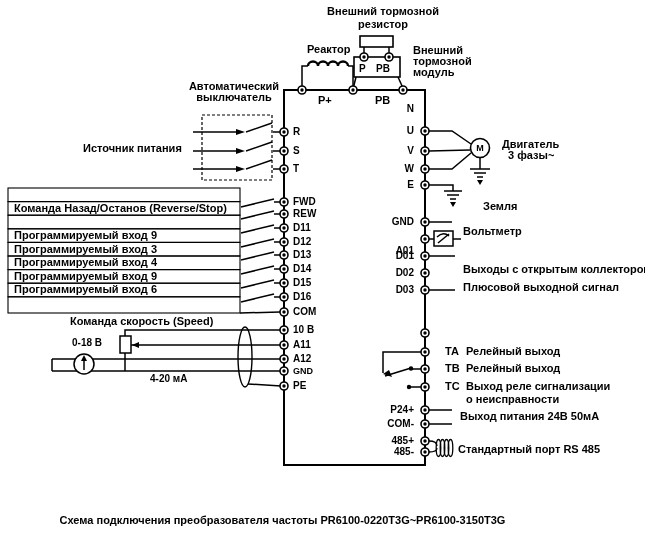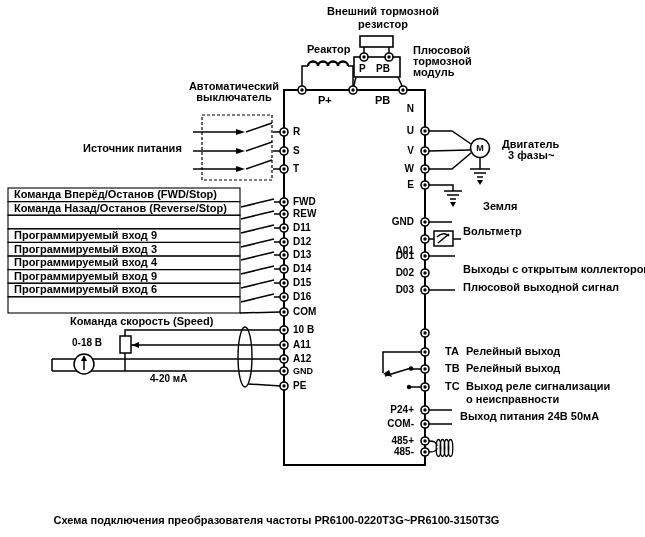"Плюсовой" span.lb { text: Плюсовой -> Внешний }
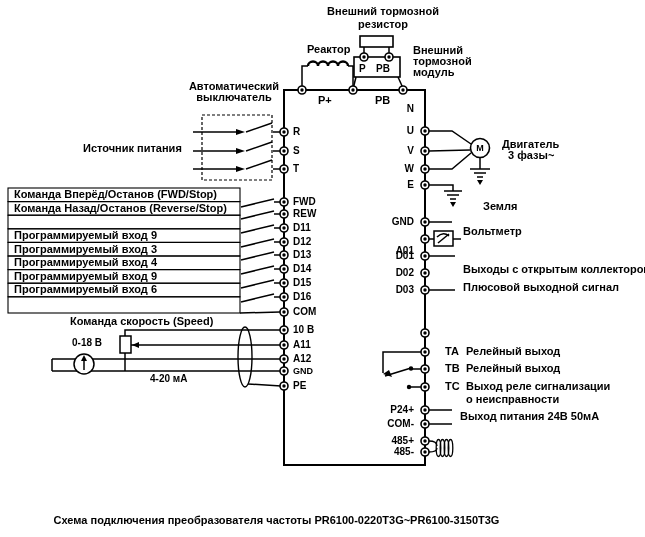"Команда Вперёд/Останов (FWD/Stop)" span.lb { html: <span>Команда Вперёд/Останов (FWD/Stop)</span> -> none }
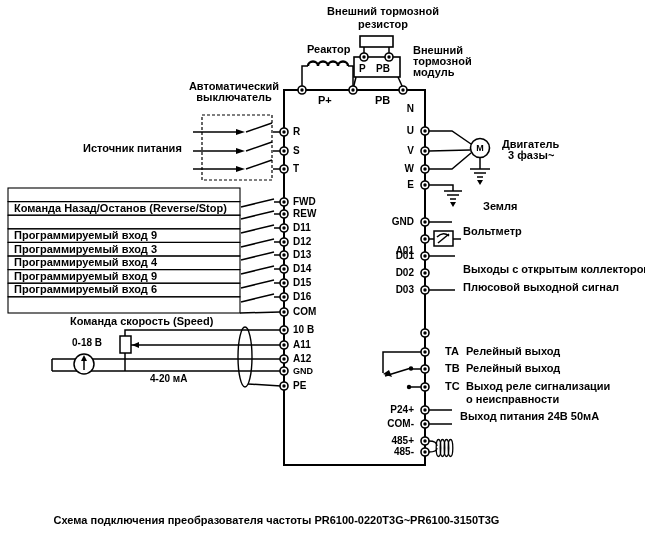"Стандартный порт RS 485" span.lb { html: none -> <span>Стандартный порт RS 485</span> }
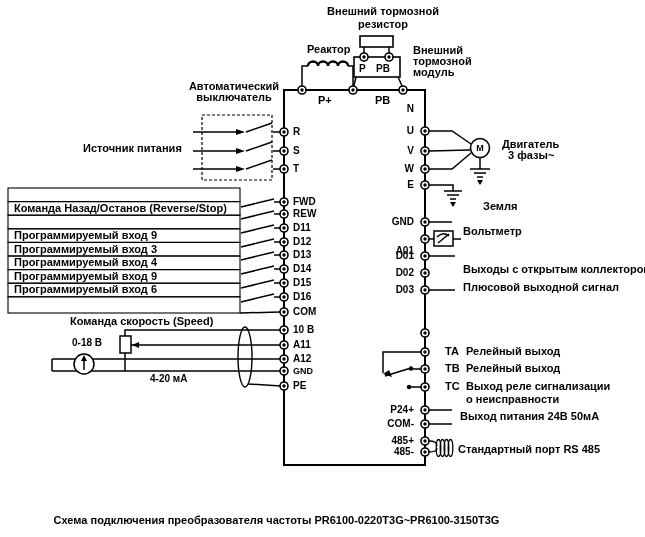"Схема подключения преобразователя" span.lb { left: 10px -> 16px }
